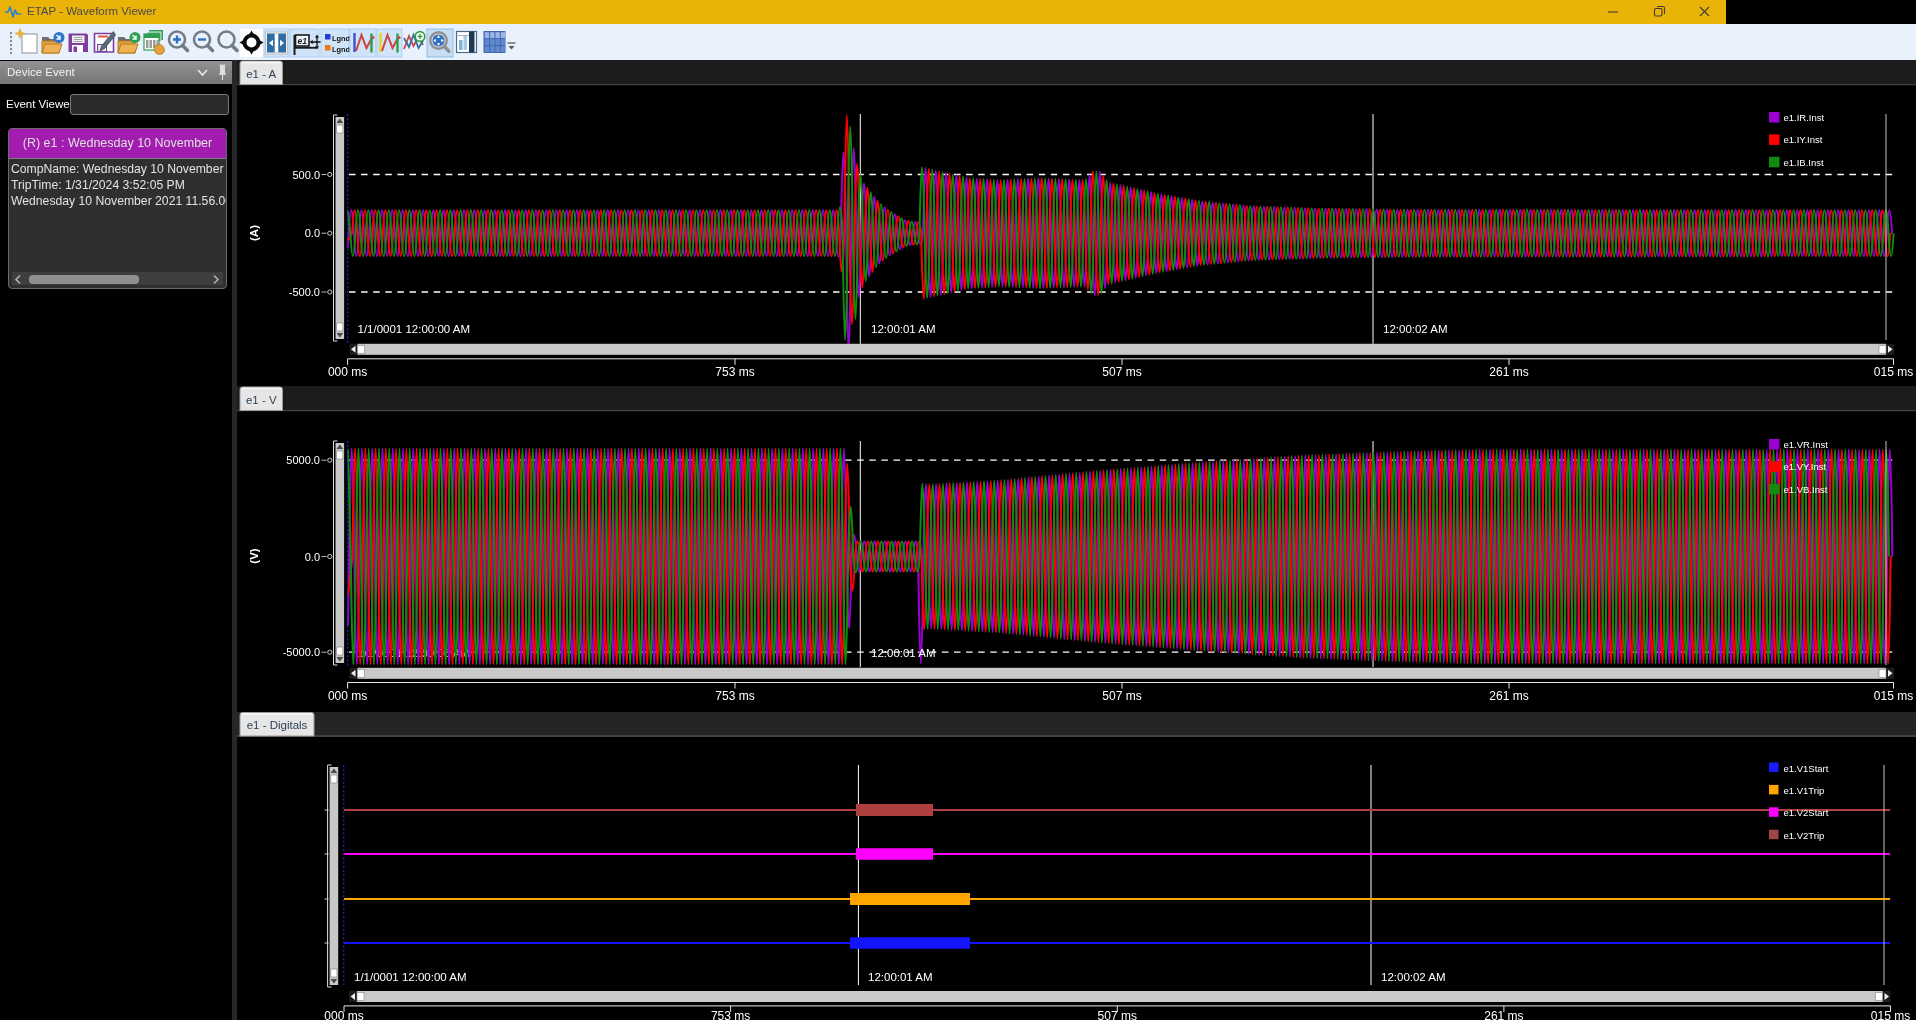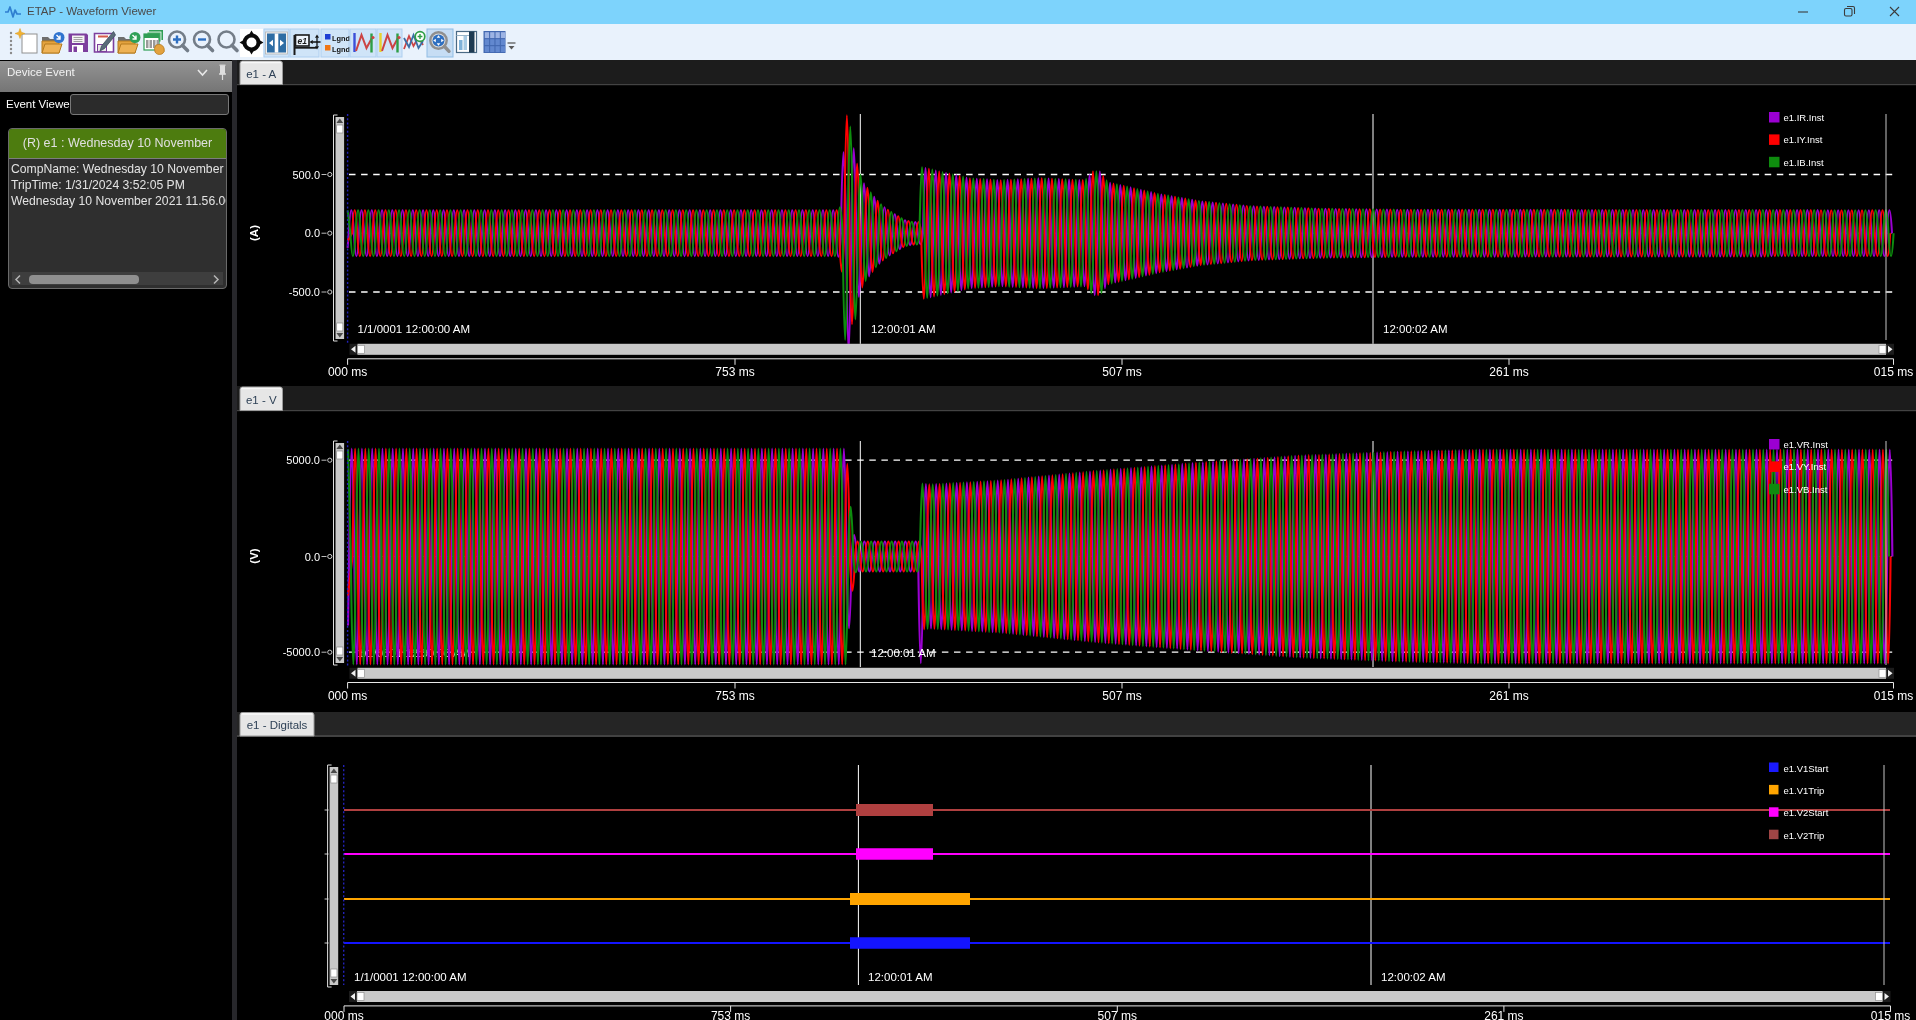"ETAP - Waveform Viewer" div { background: #7dd3fc -> #eab308; width: 1916px -> 1726px }
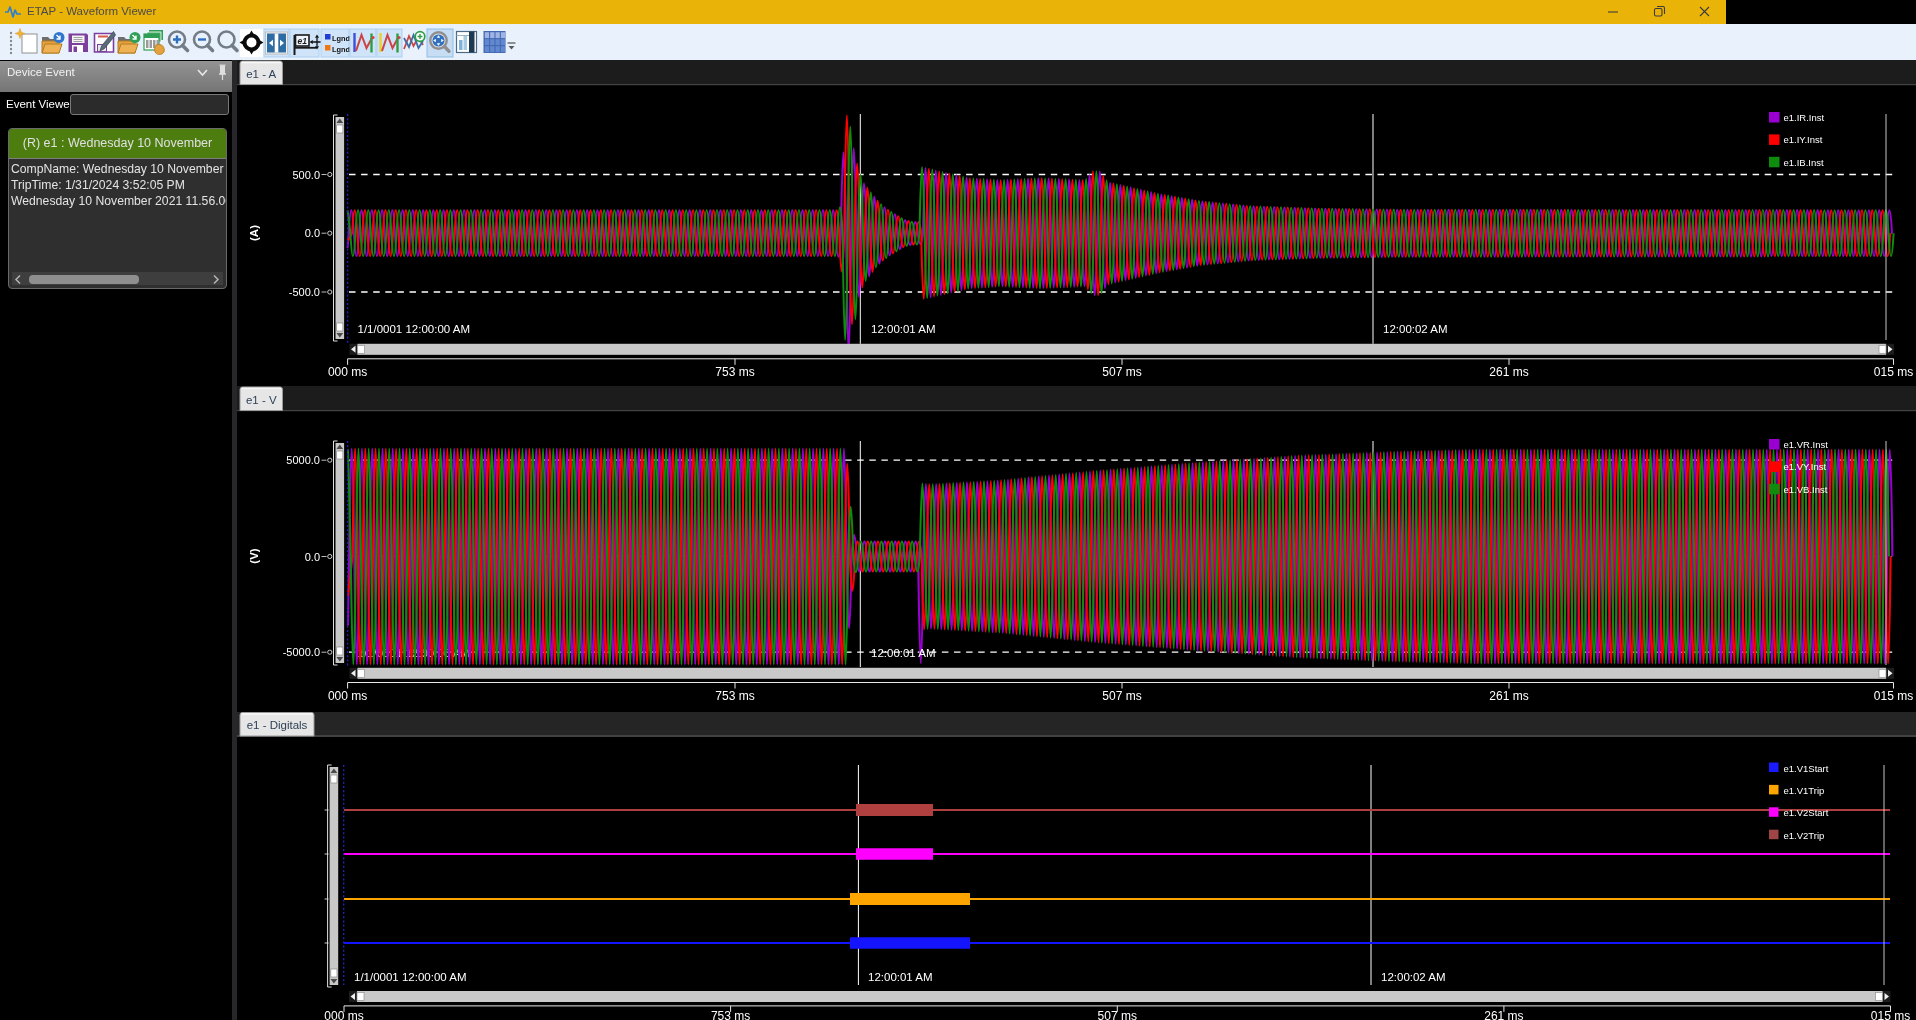"Device Event" div { height: 31px -> 23px }
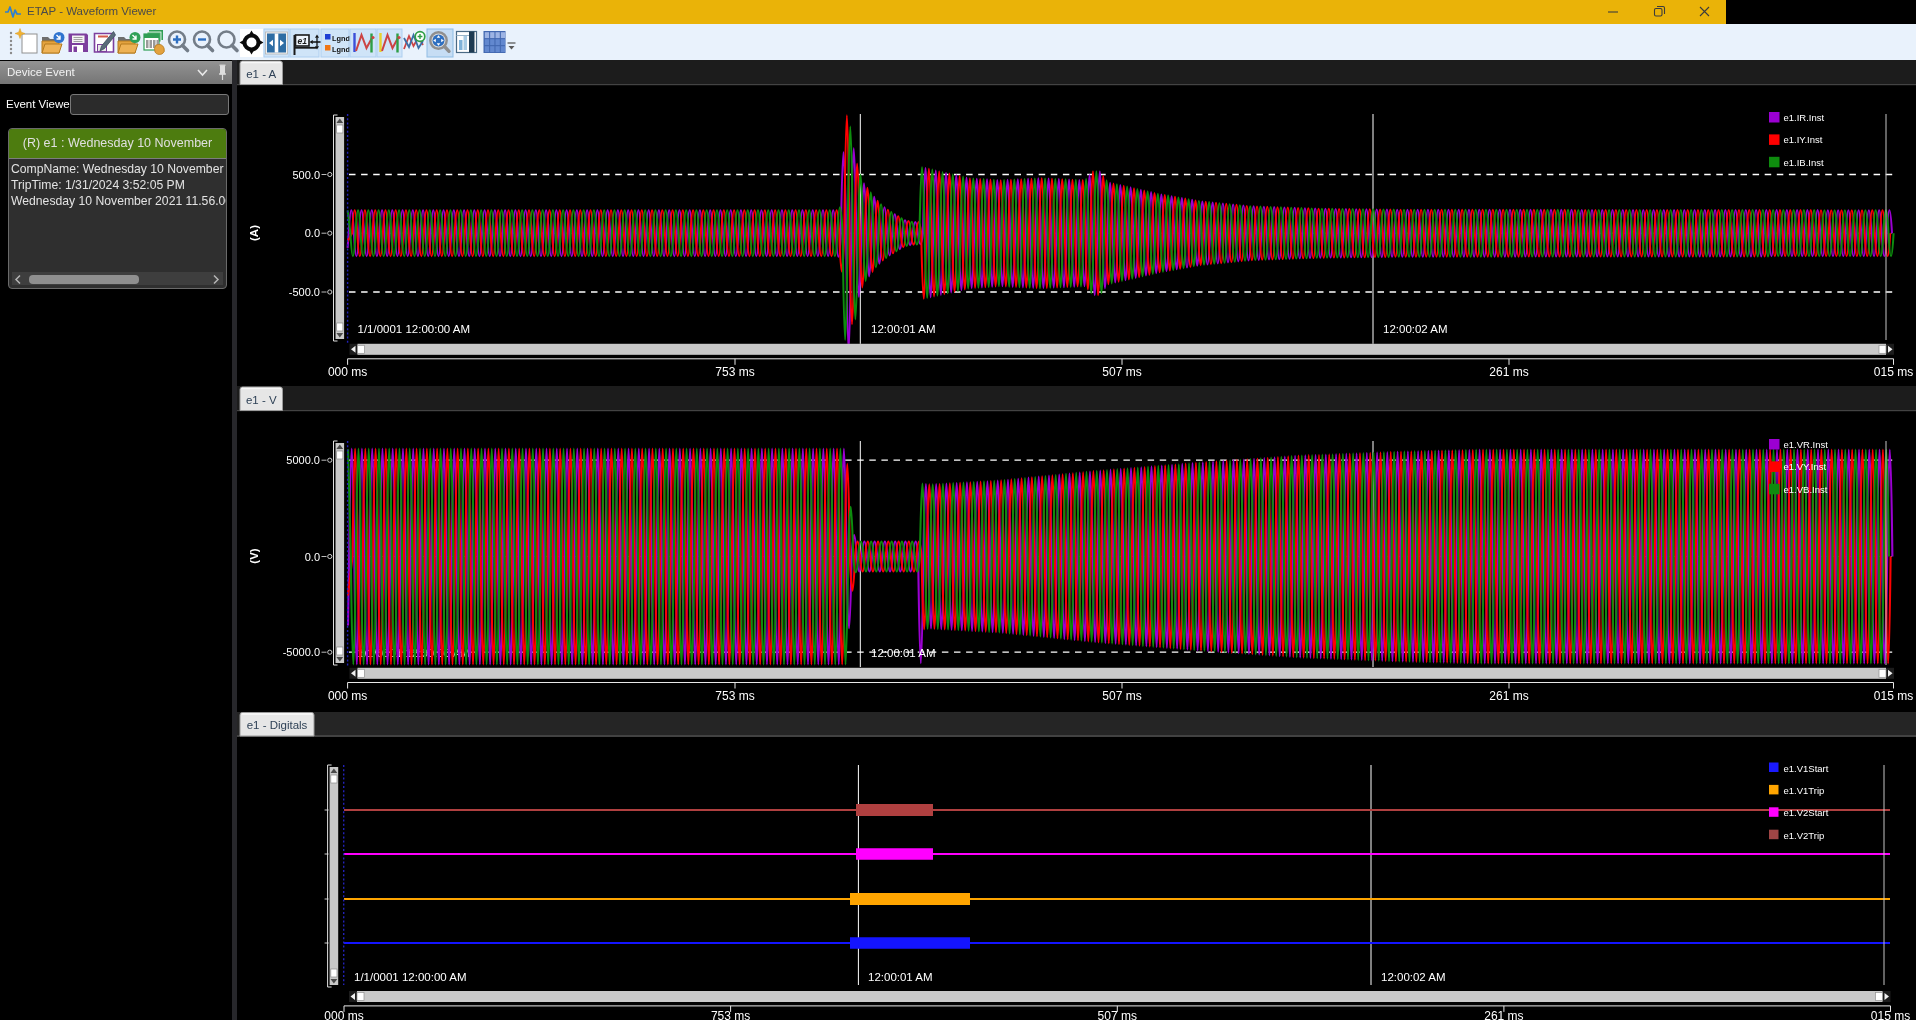"(R) e1 : Wednesday 10" div { background: #4d7c0f -> #a21caf }
